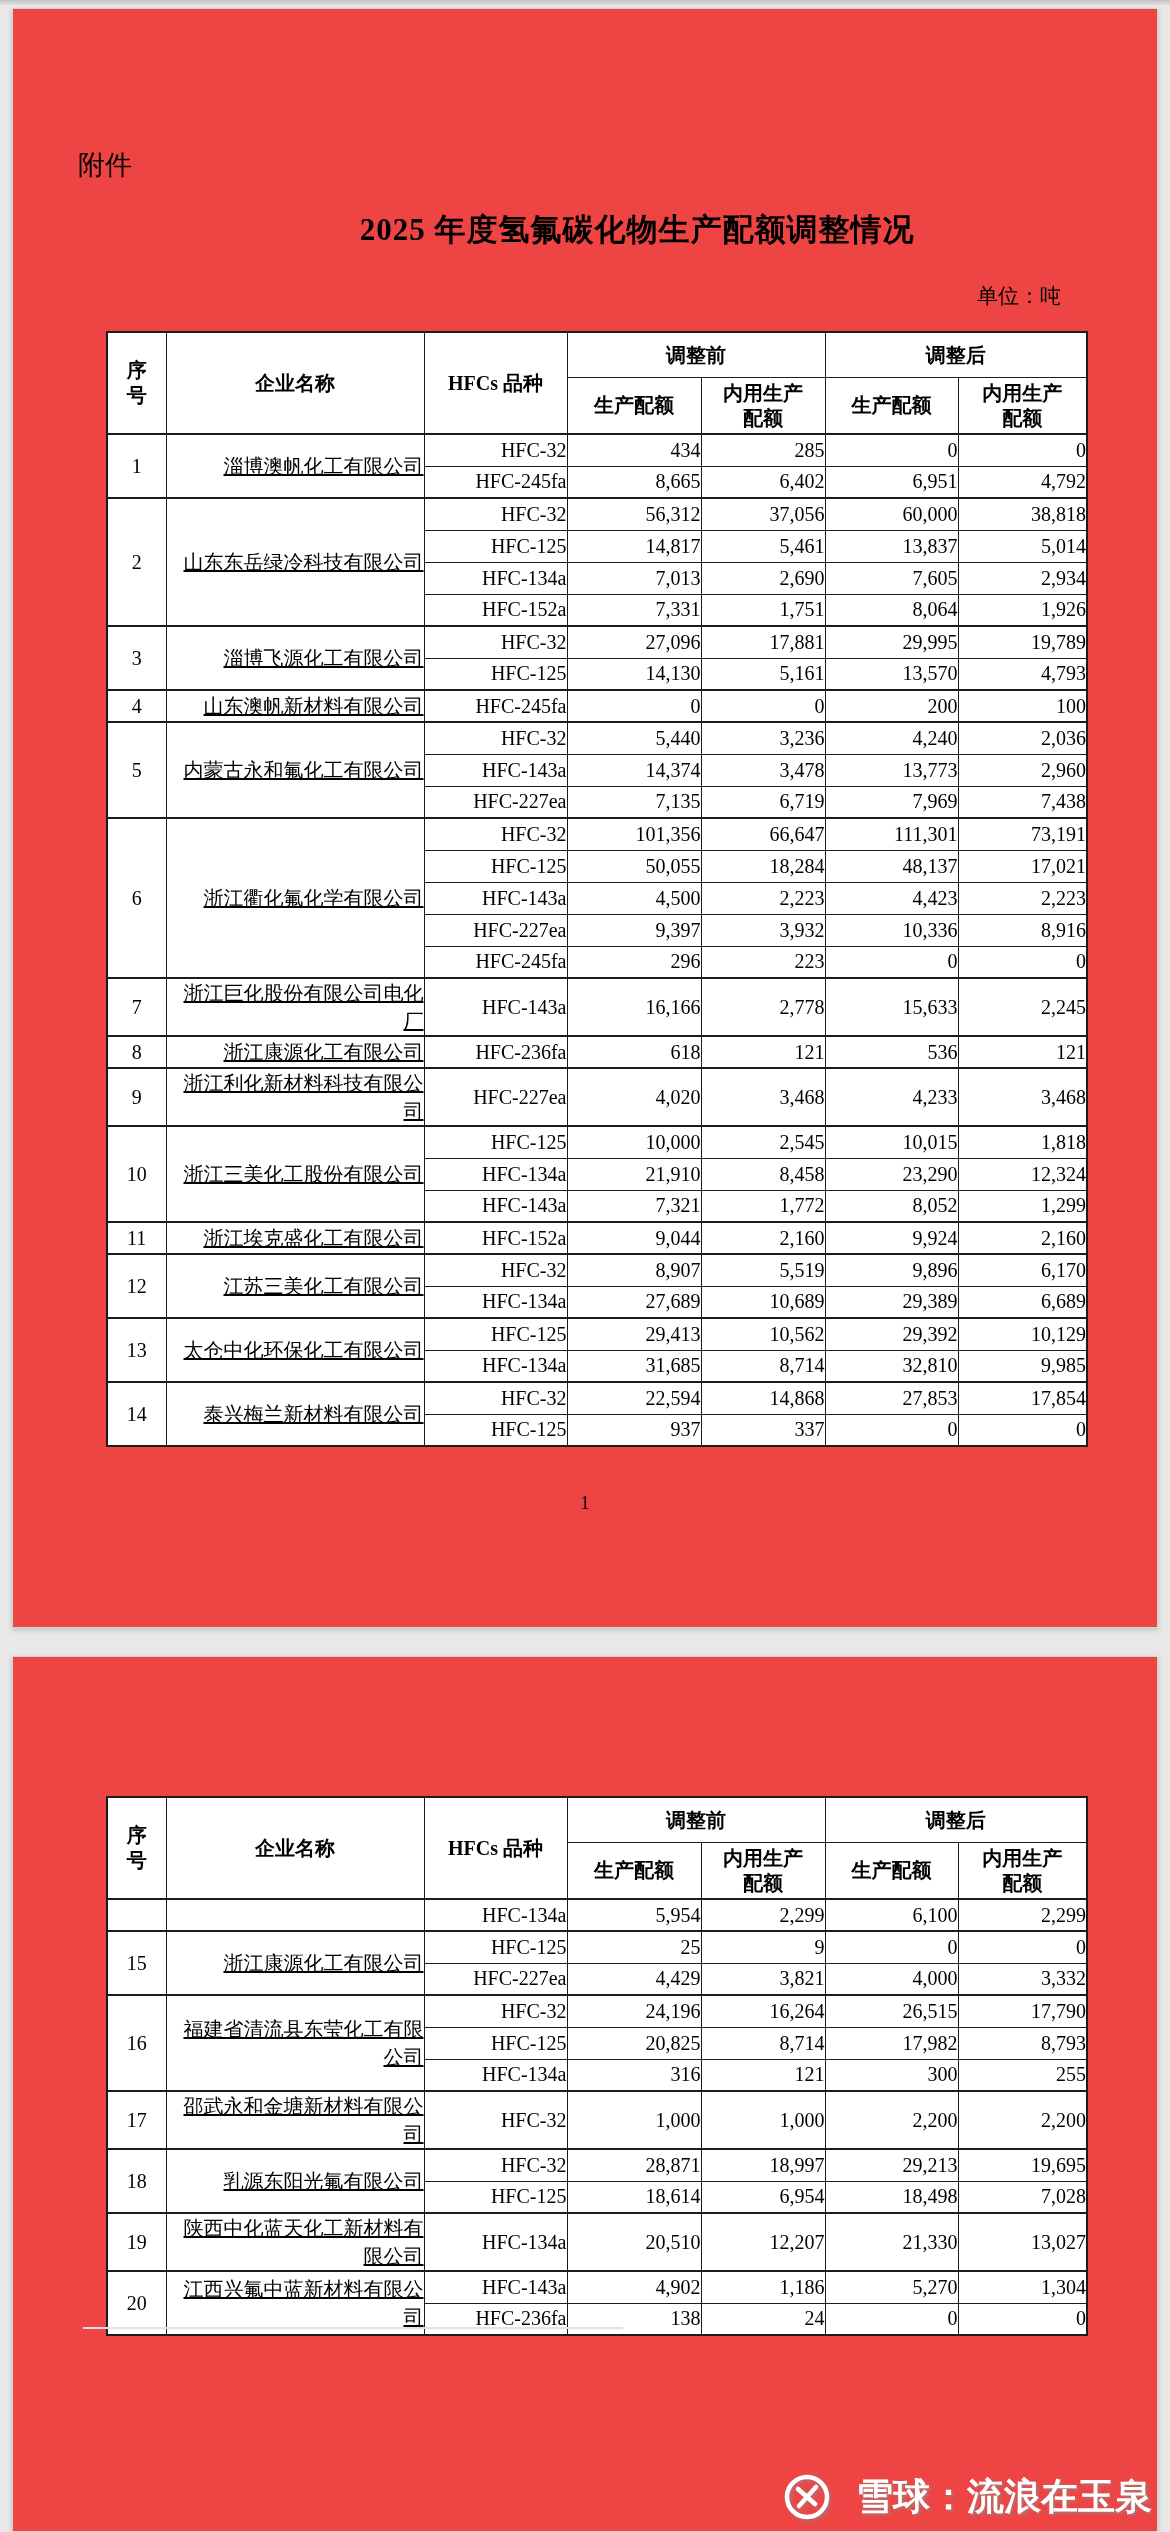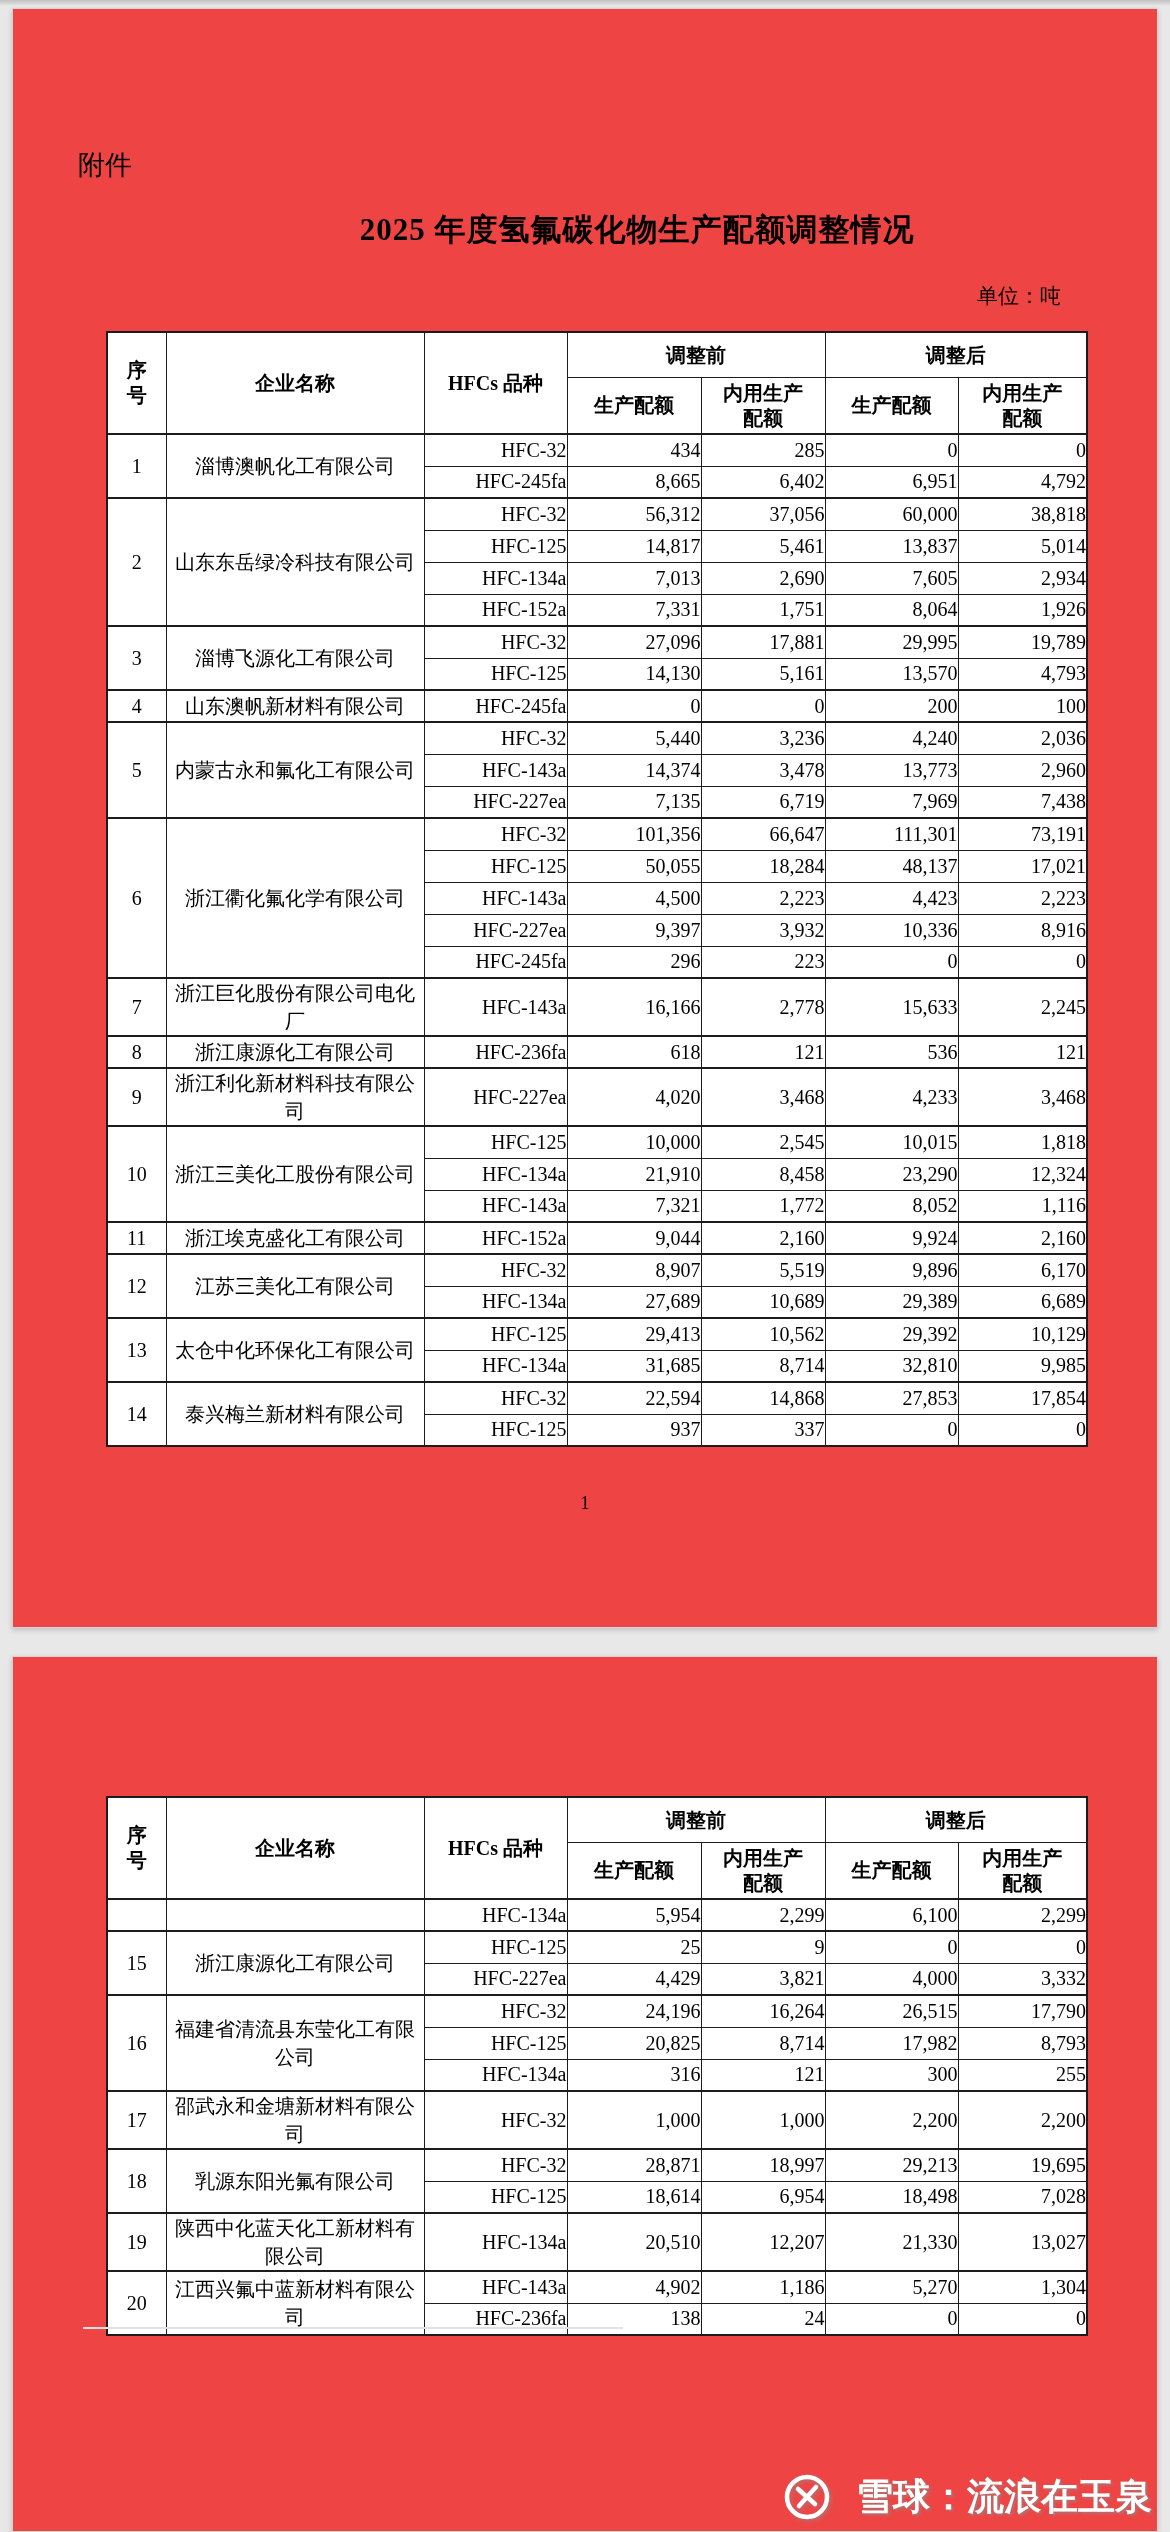"淄博澳帆化工有限公司" td.c-company { text-align: center -> right; text-decoration: none -> underline }
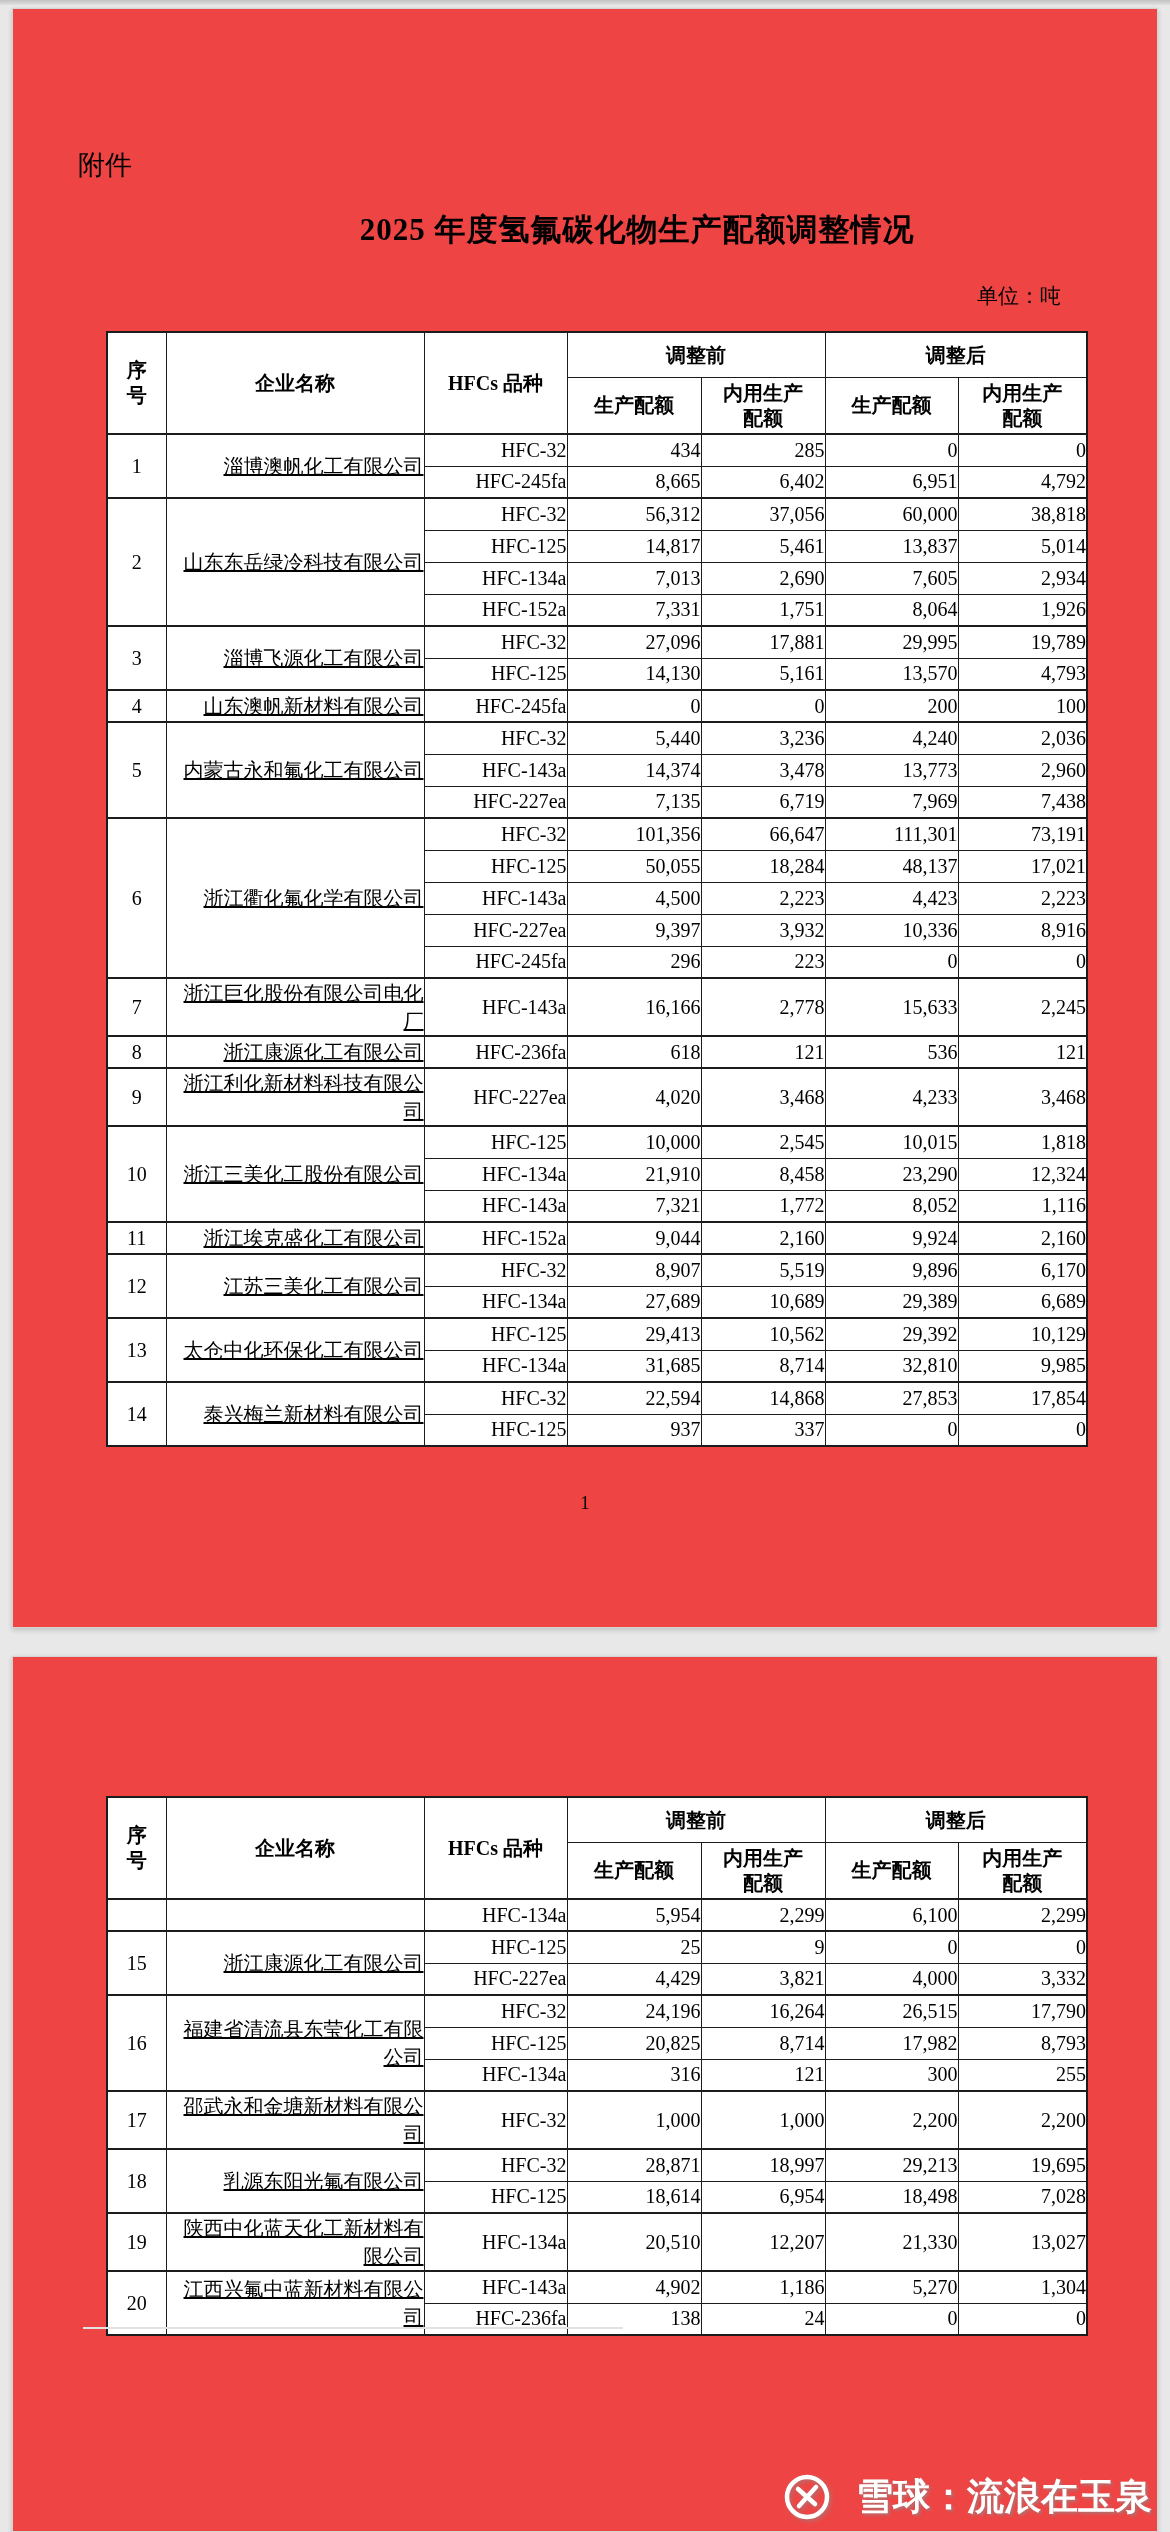"1,116" td.c-num { text: 1,116 -> 1,299 }
